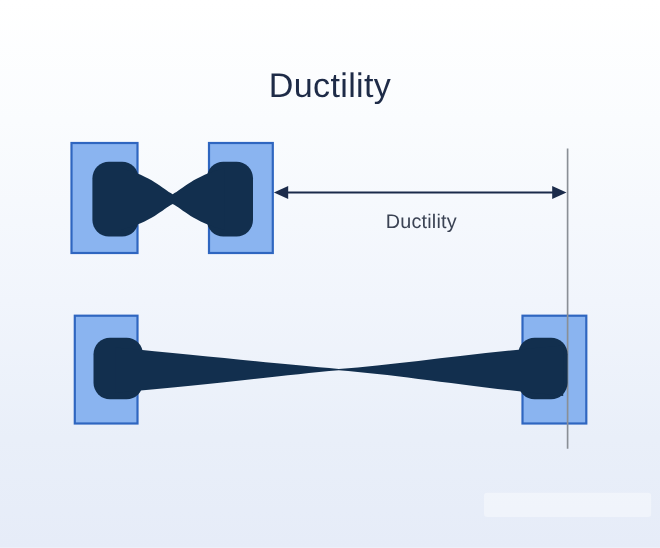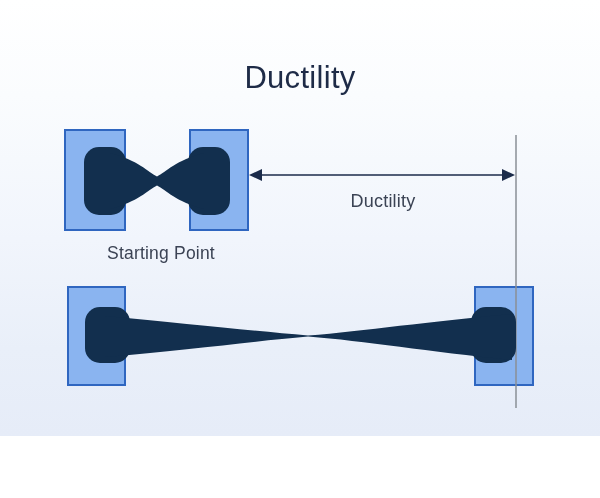"Ductility" .canvas { height: 436px -> 498px }
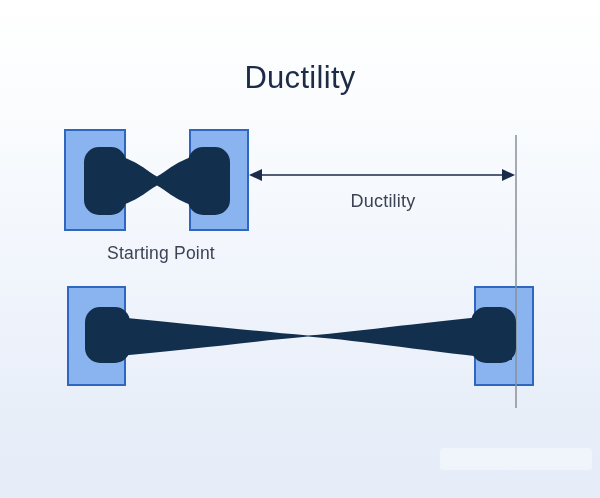"Starting Point" div.caption { html: <div>Starting Point</div> -> none }
